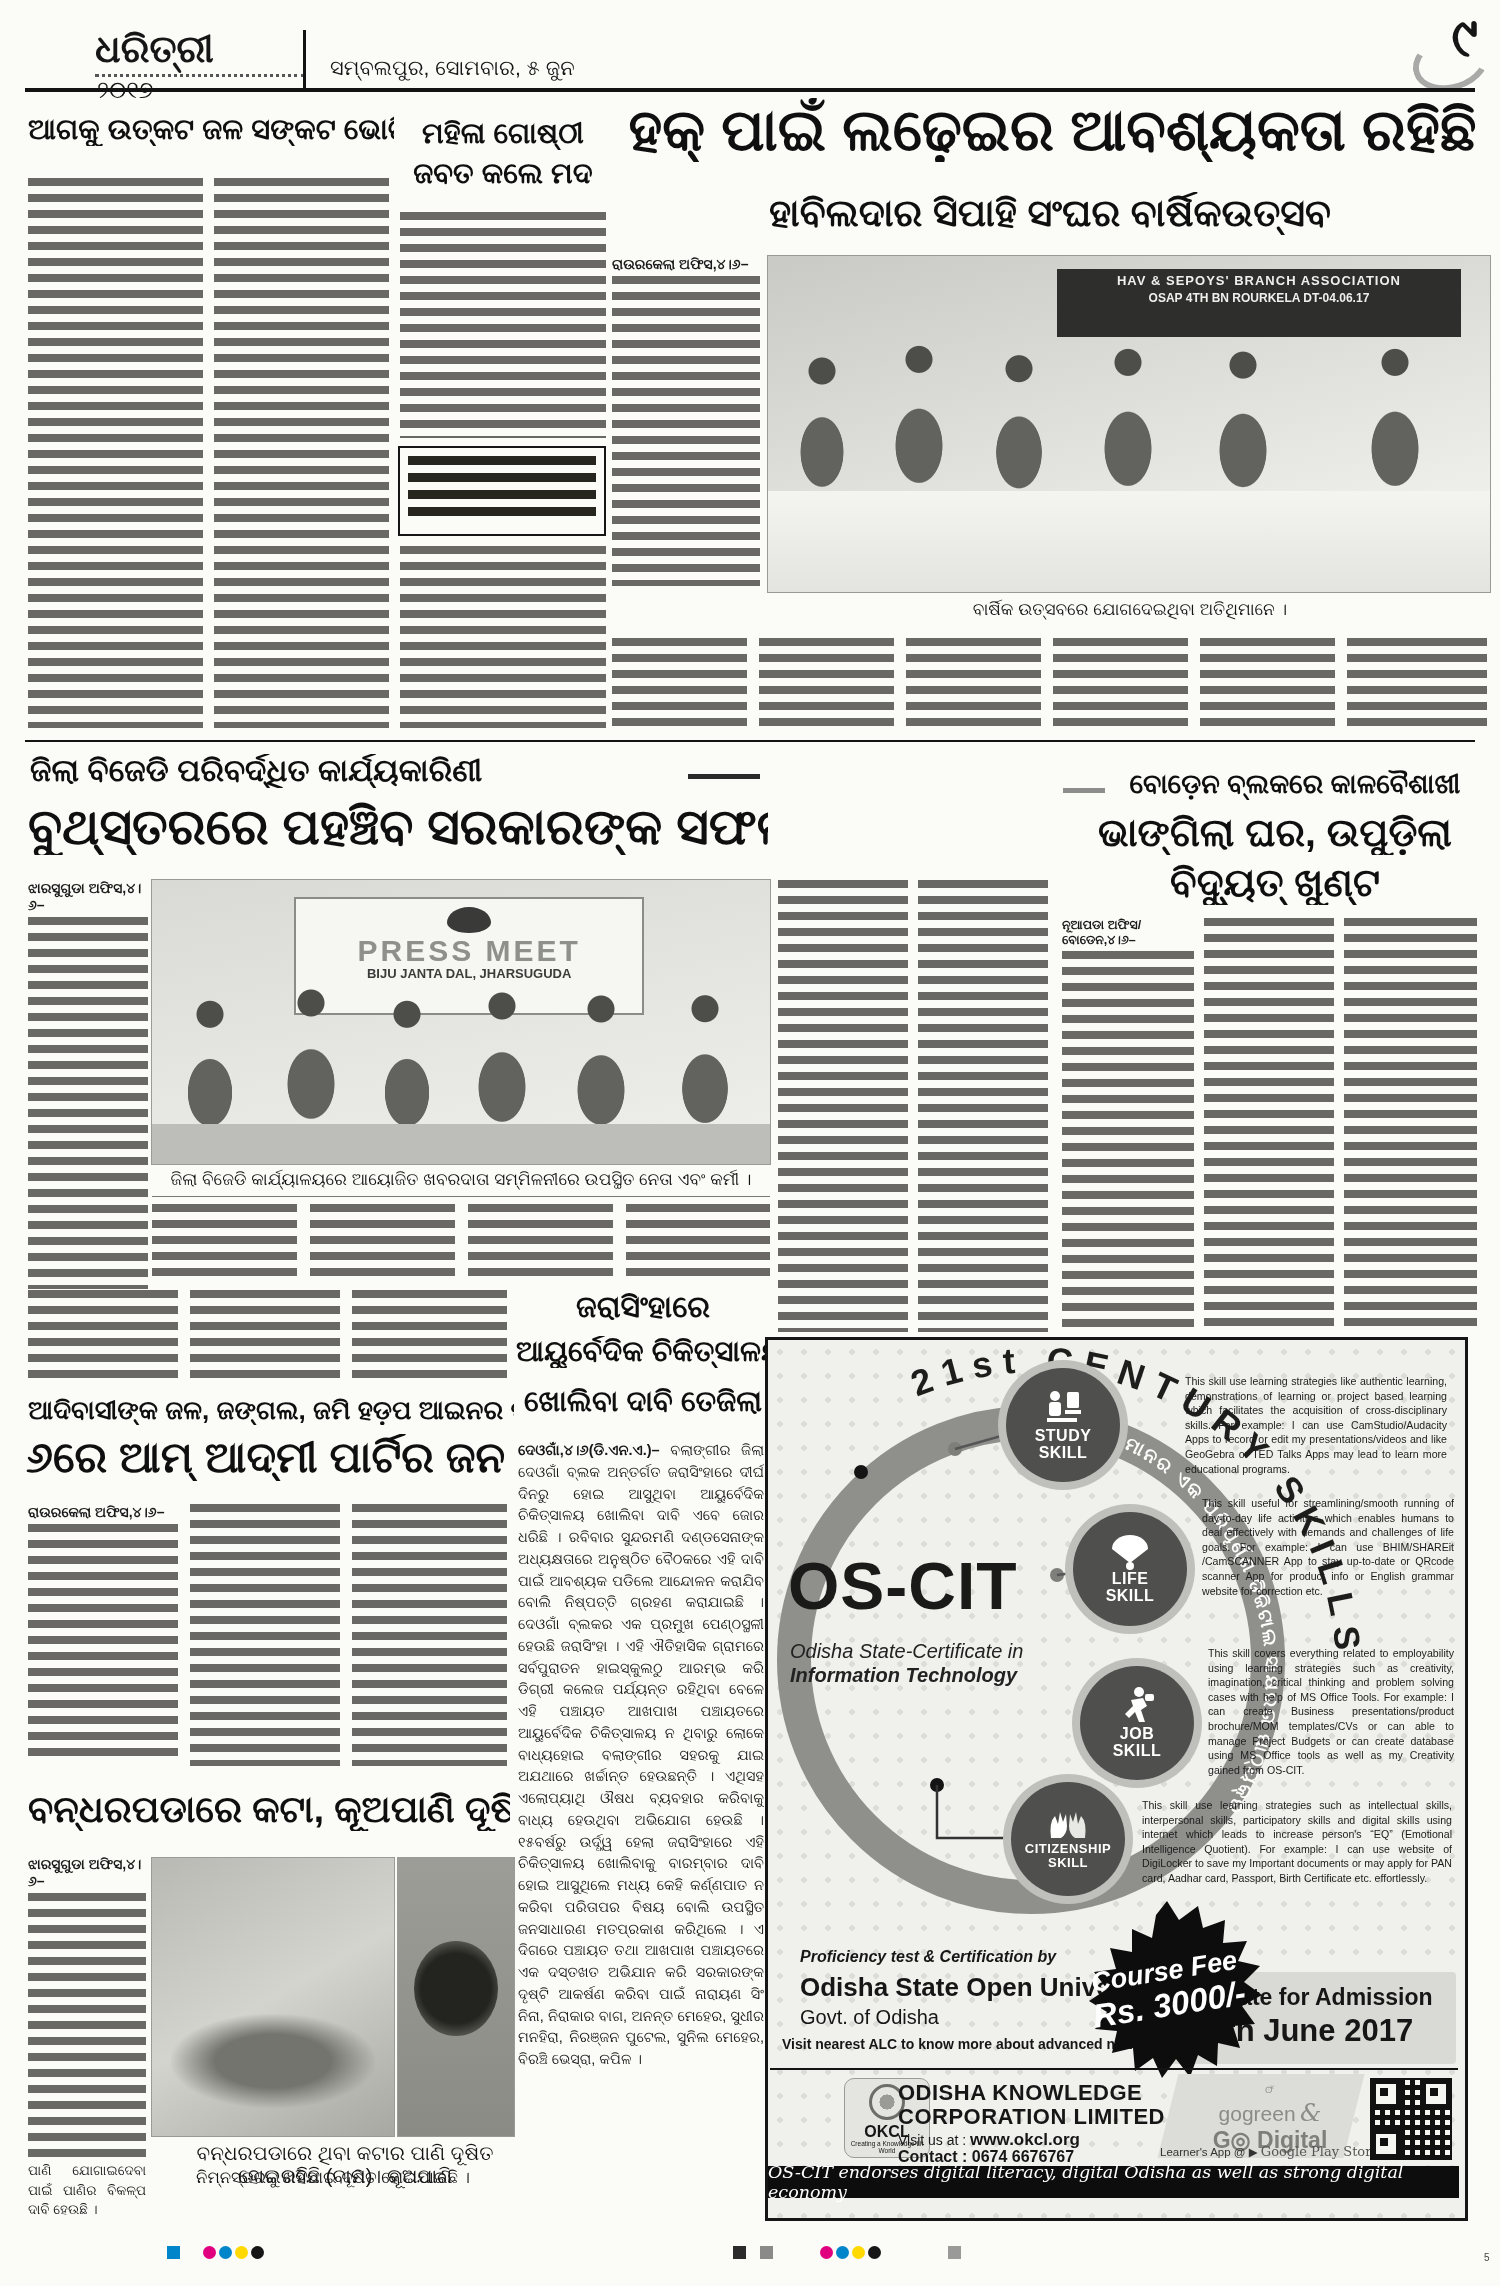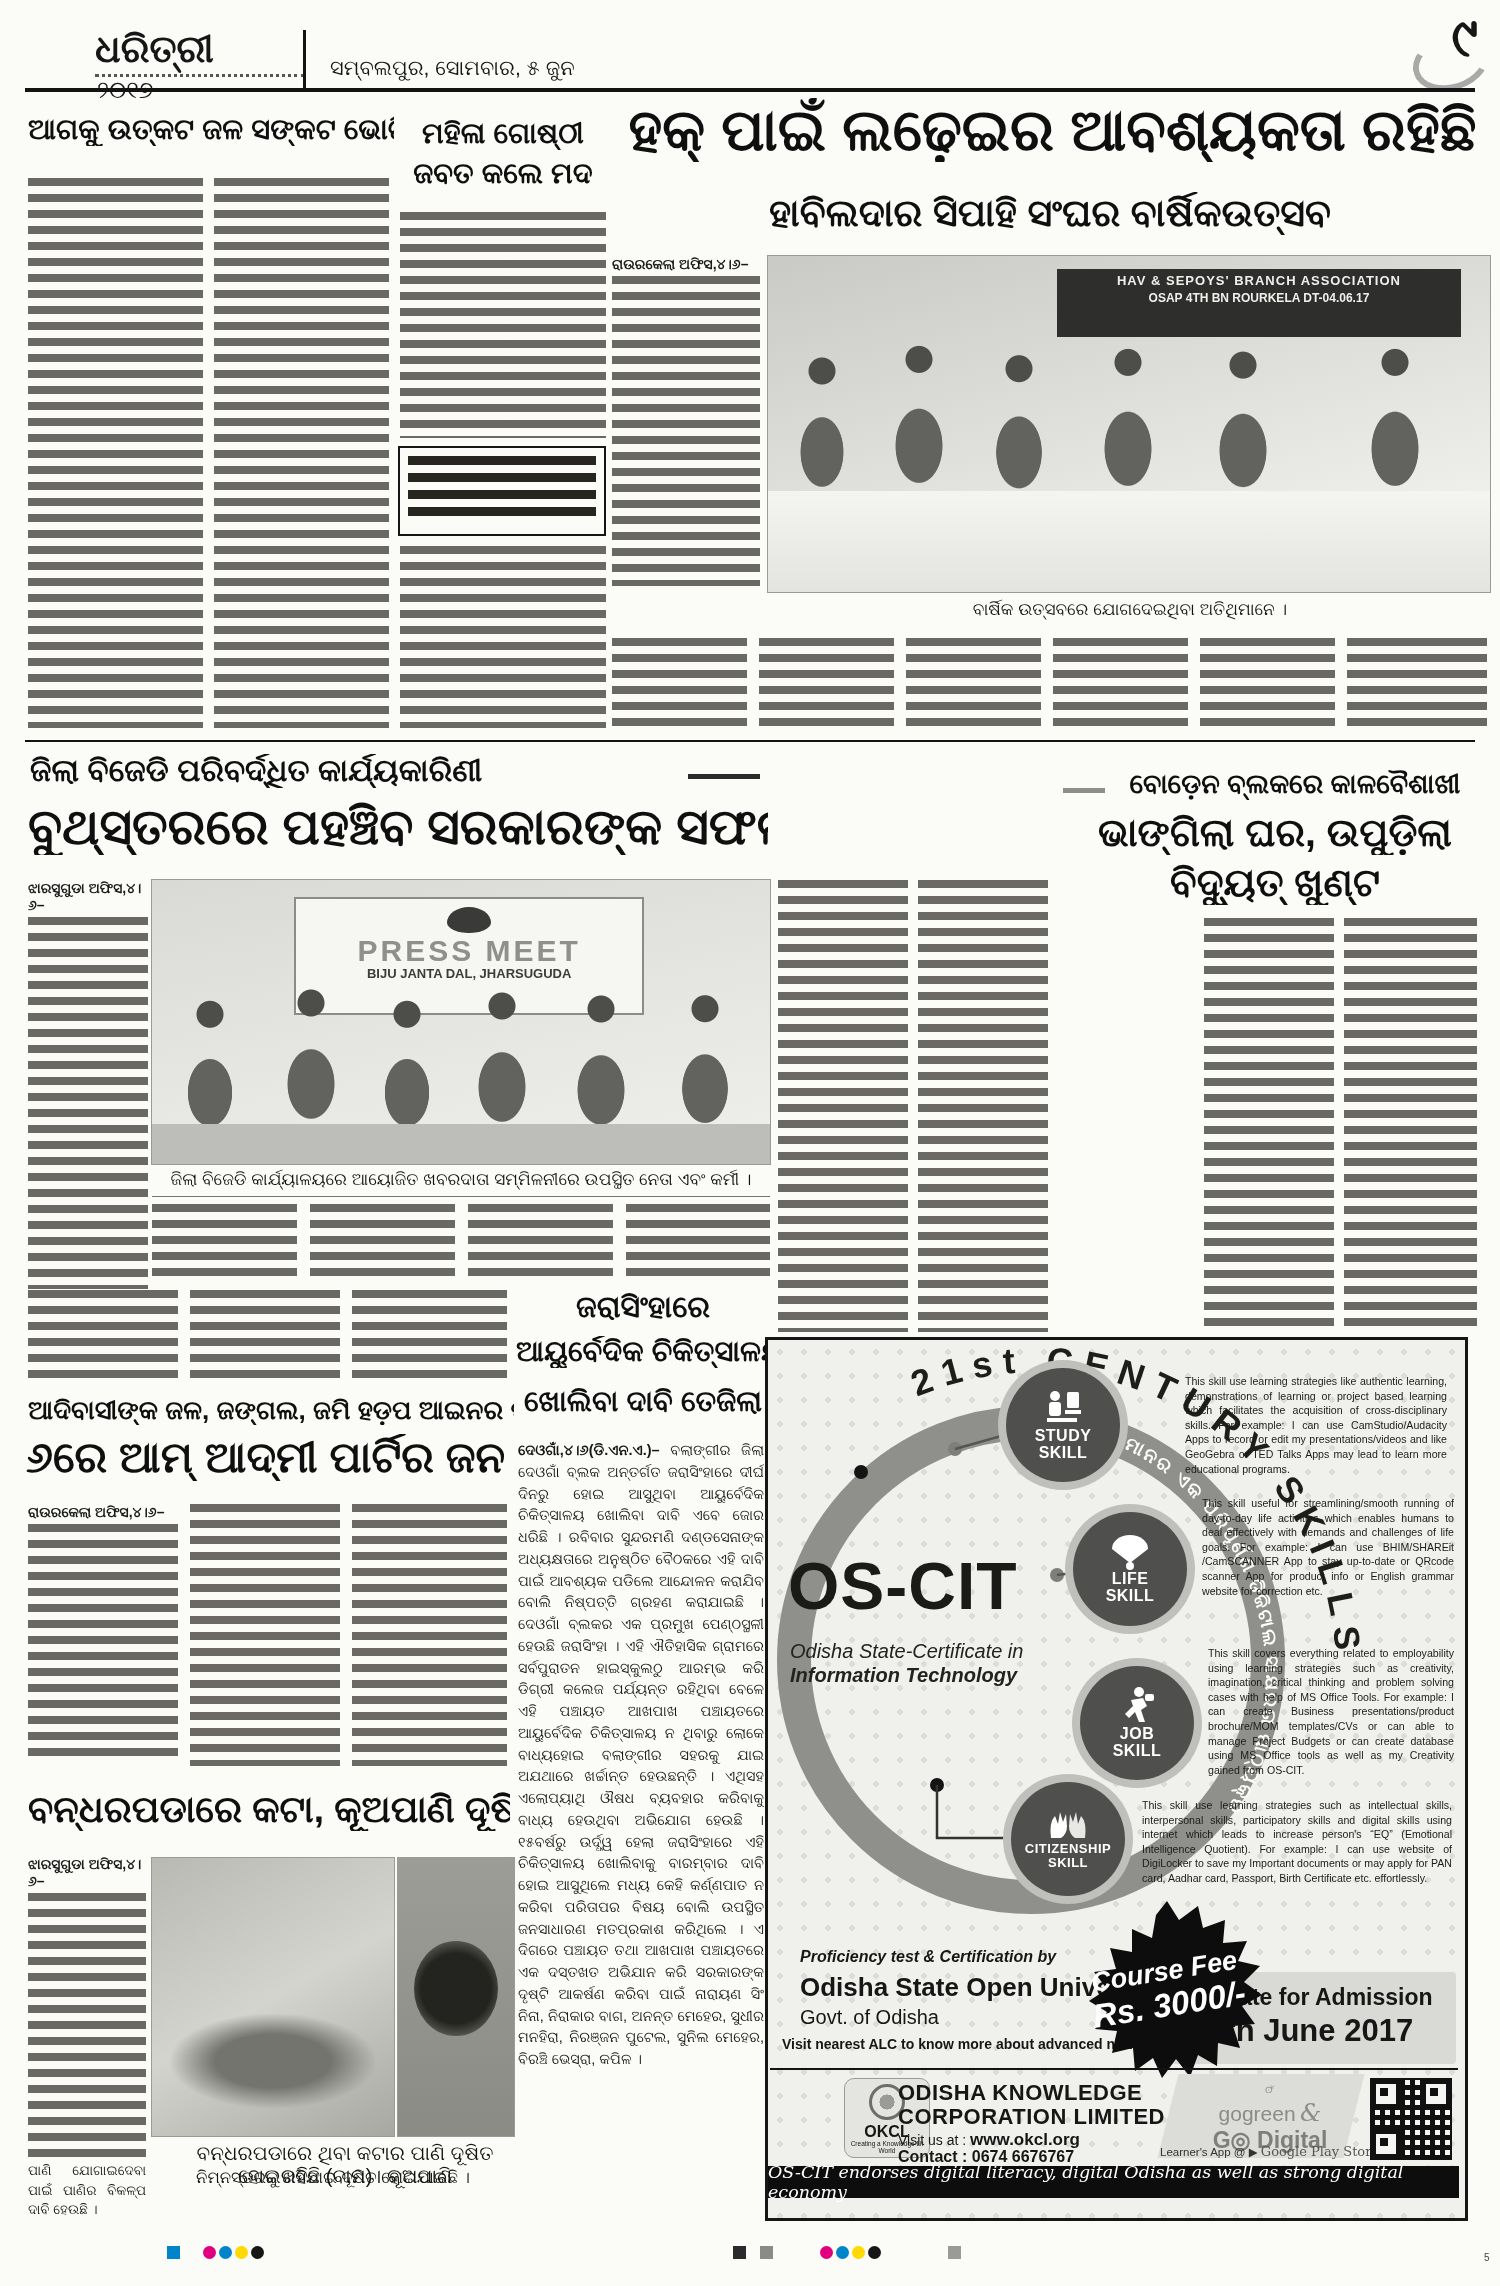"ନୂଆପଡା ଅଫିସ/ବୋଡେନ,୪।୬–" div.abs { html: none -> <div> <div>ନୂଆପଡା ଅଫିସ/ବୋଡେନ,୪।୬–</div> <div></div> </div> }
